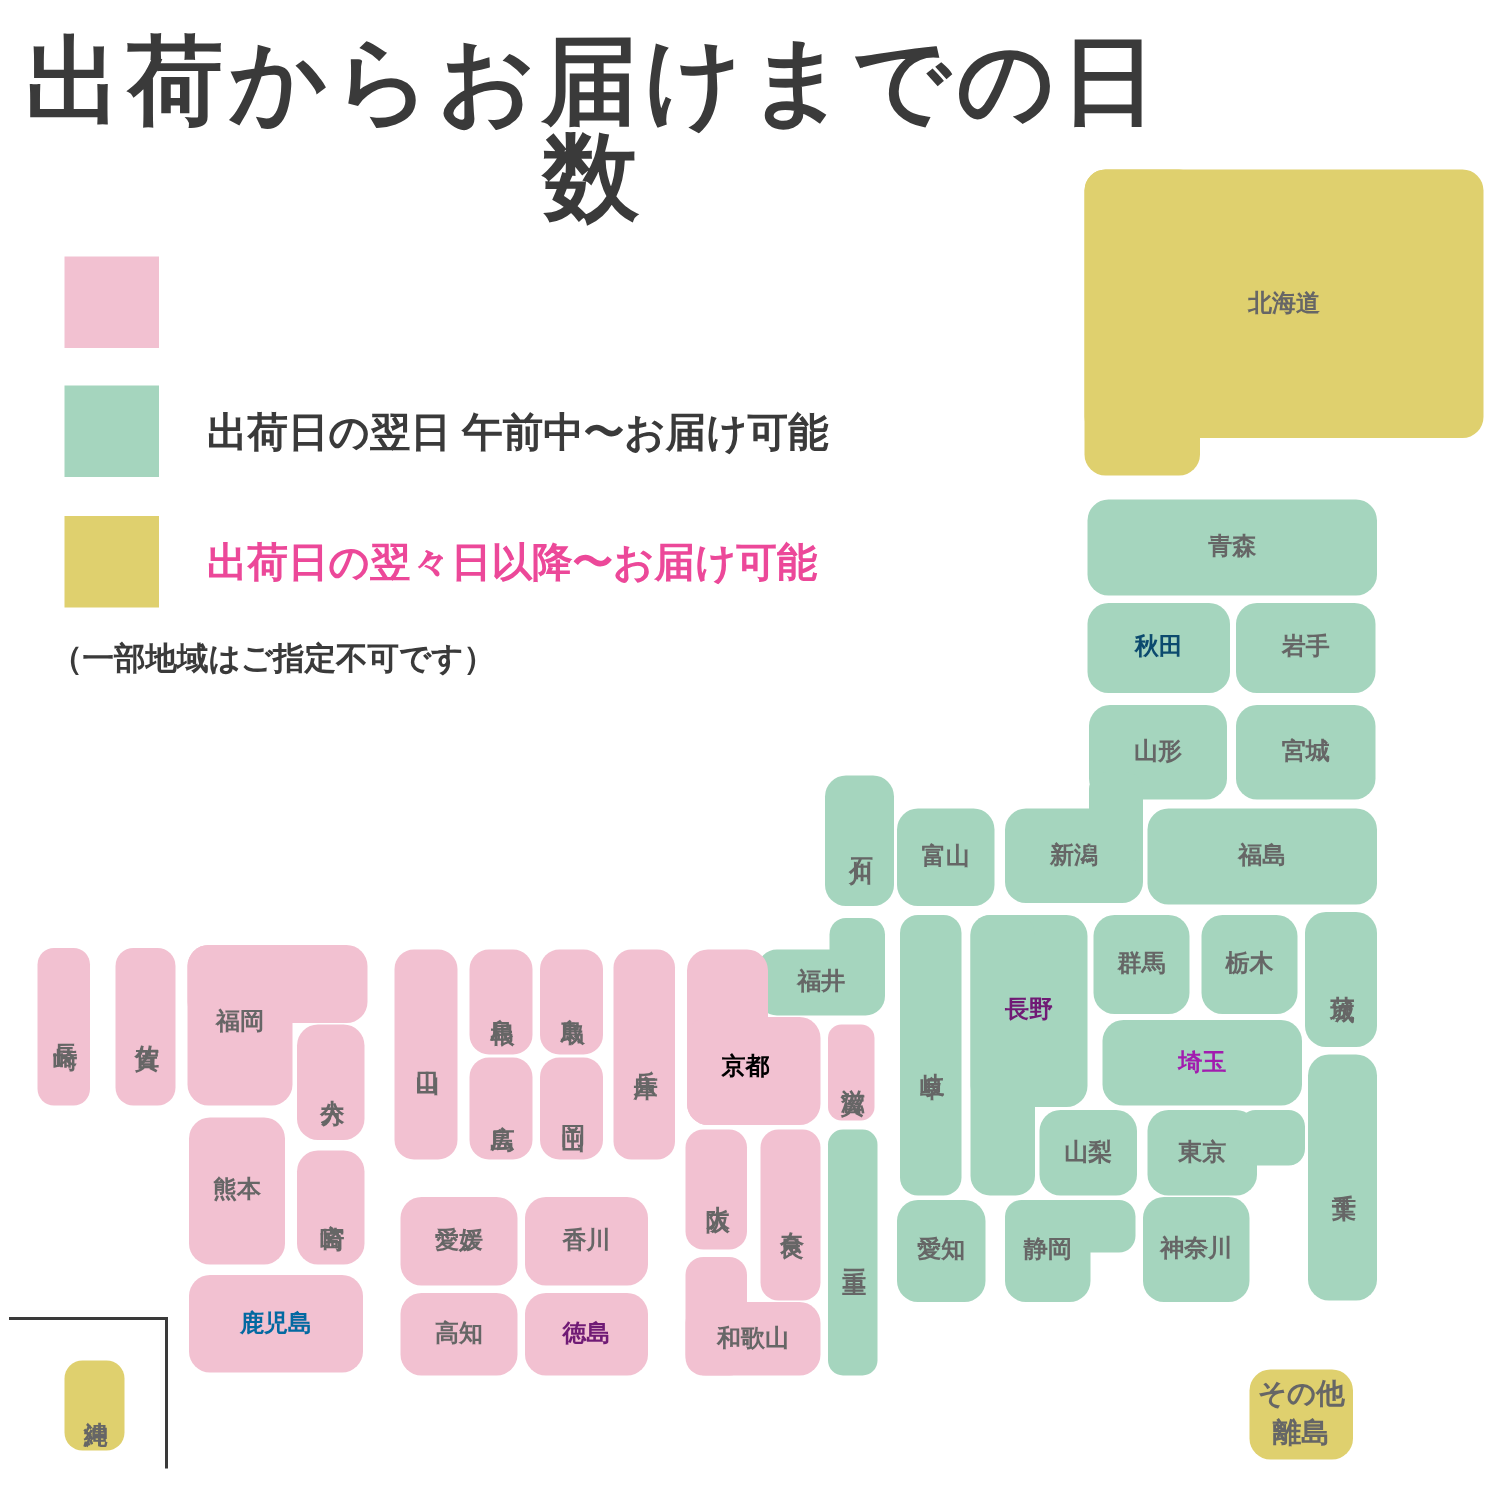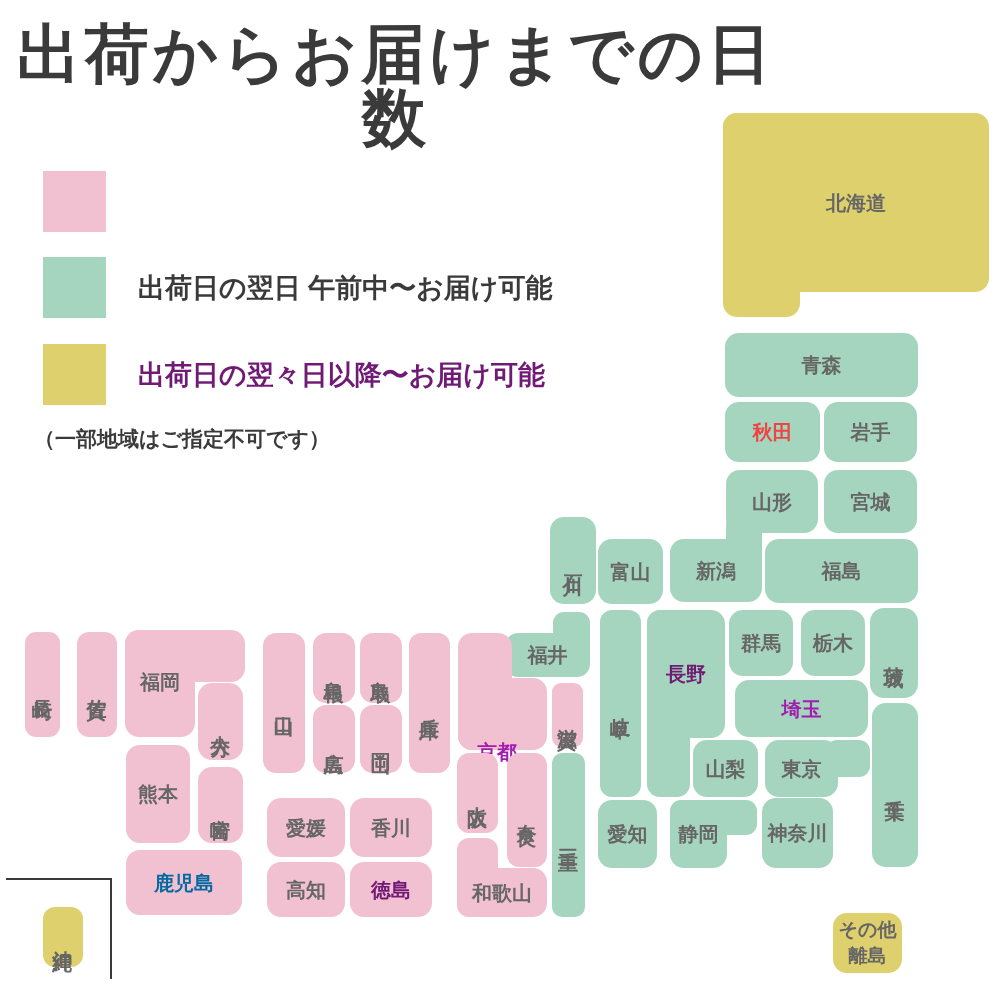"北海道" .pref-label { font-size: 20px -> 16px }
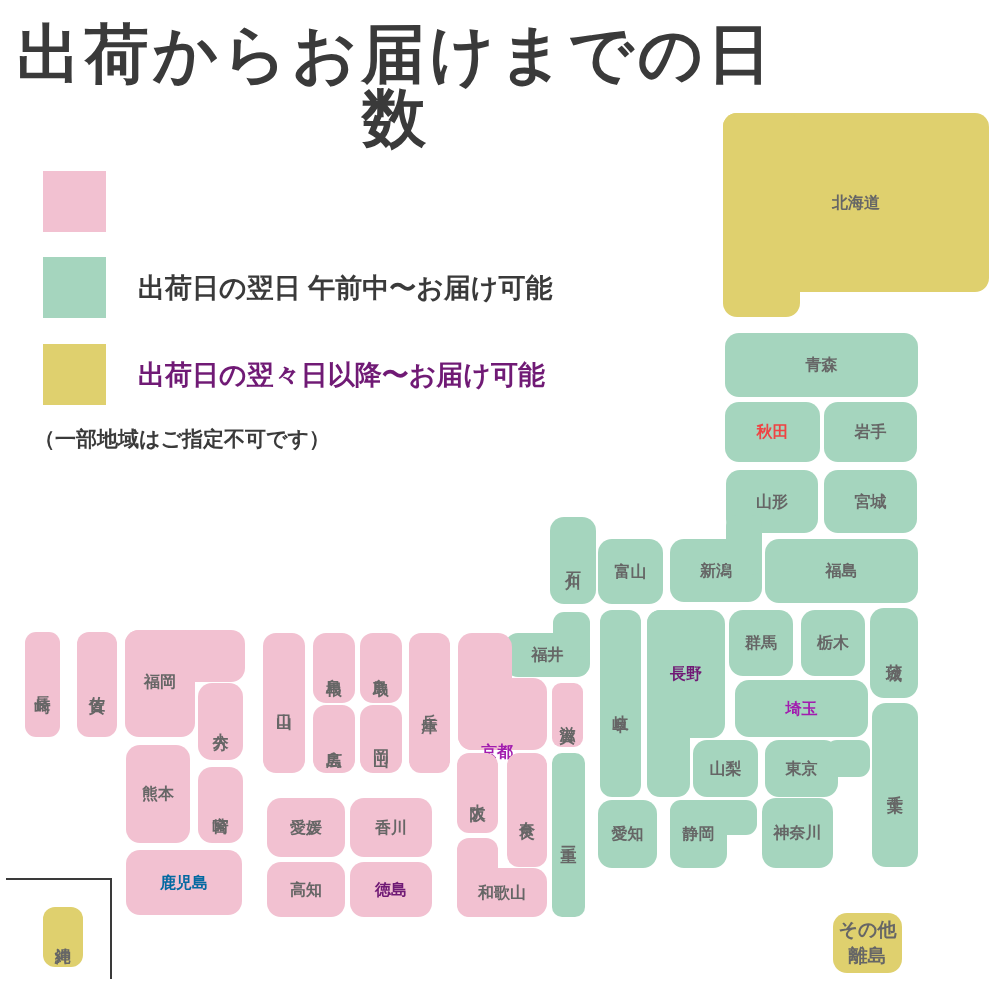"出荷日の翌々日以降〜お届け可能" span.legend-label { color: #701a75 -> #ec4899 }
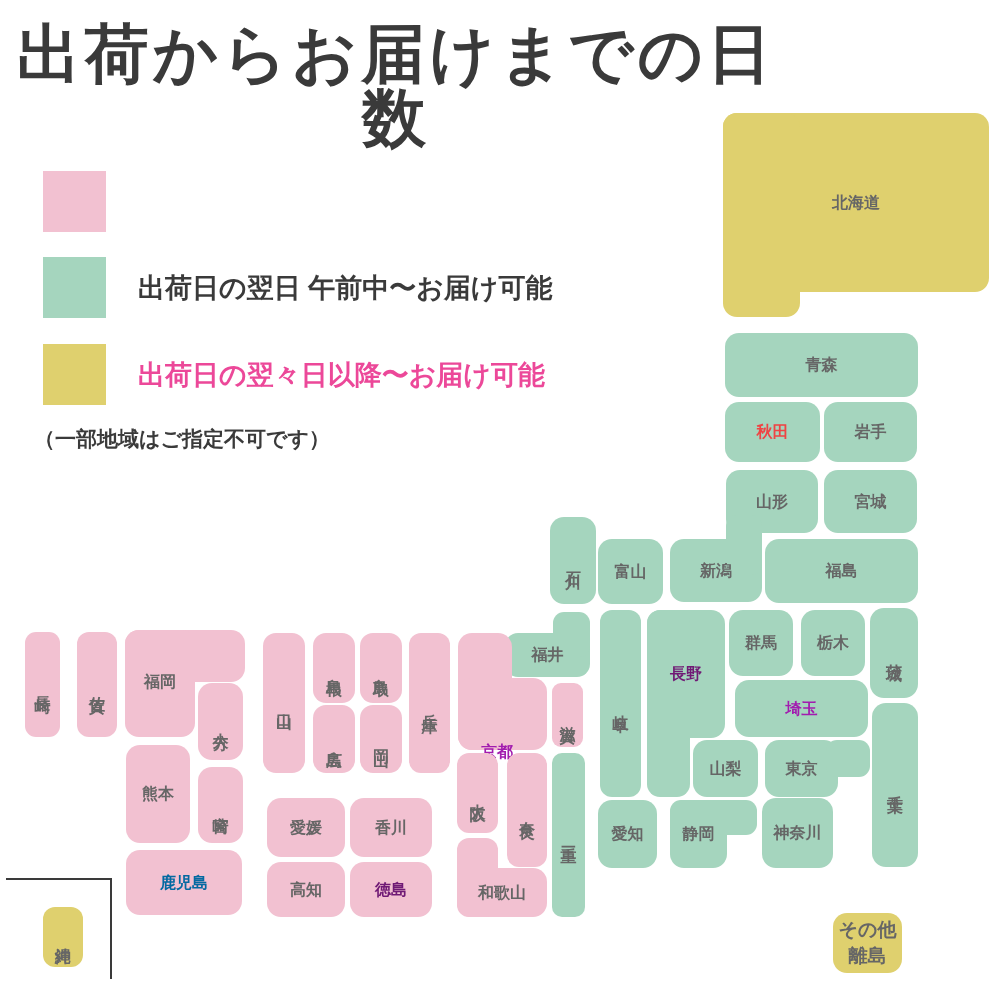"秋田" div.pref-label { color: #ef4444 -> #0c4a6e }
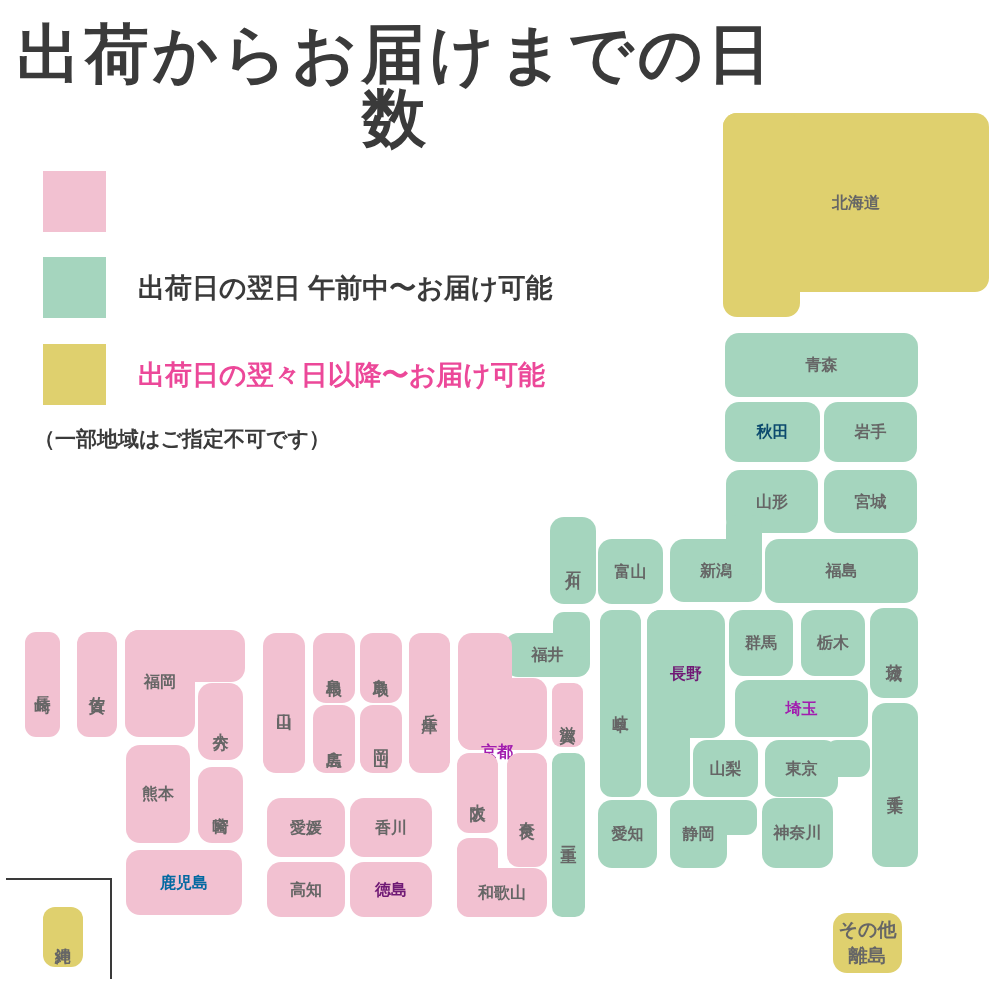"京都" div.pref-label { color: #a21caf -> #000000; margin-top: 40px -> none }
